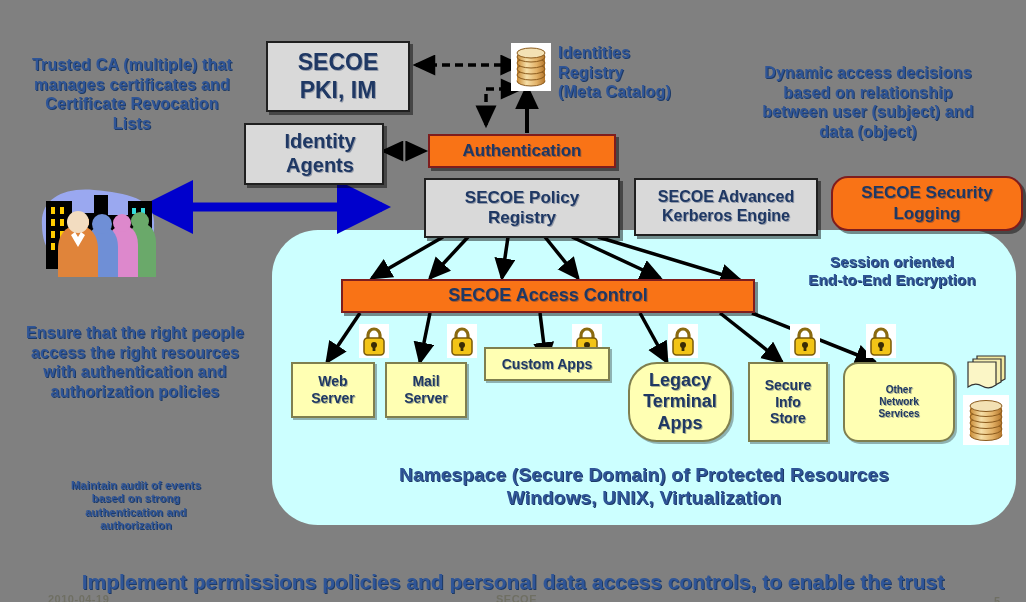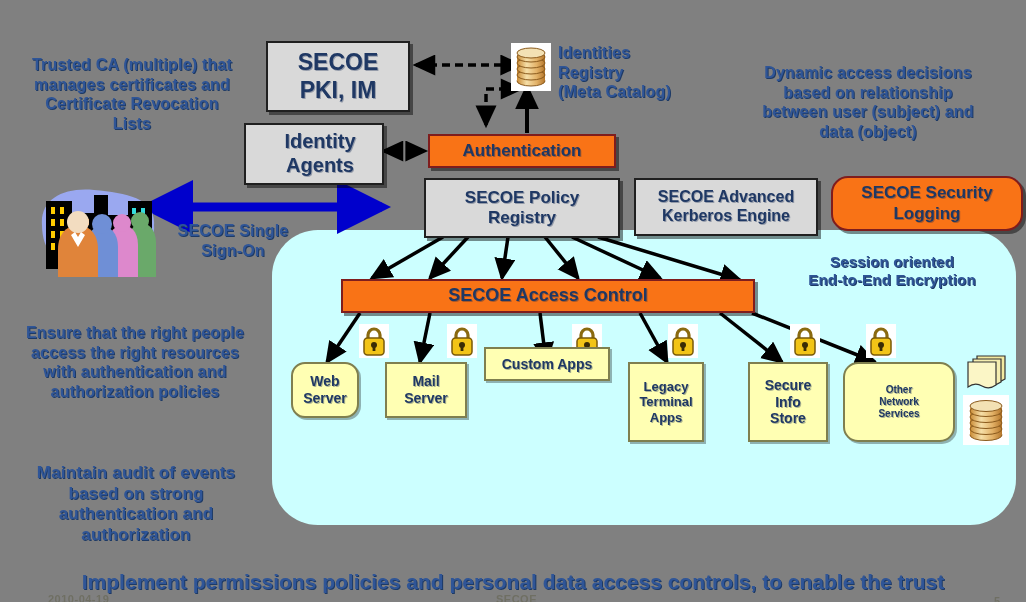"SECOE Single" div.caption { html: <div>SECOE Single Sign-On</div> -> none }
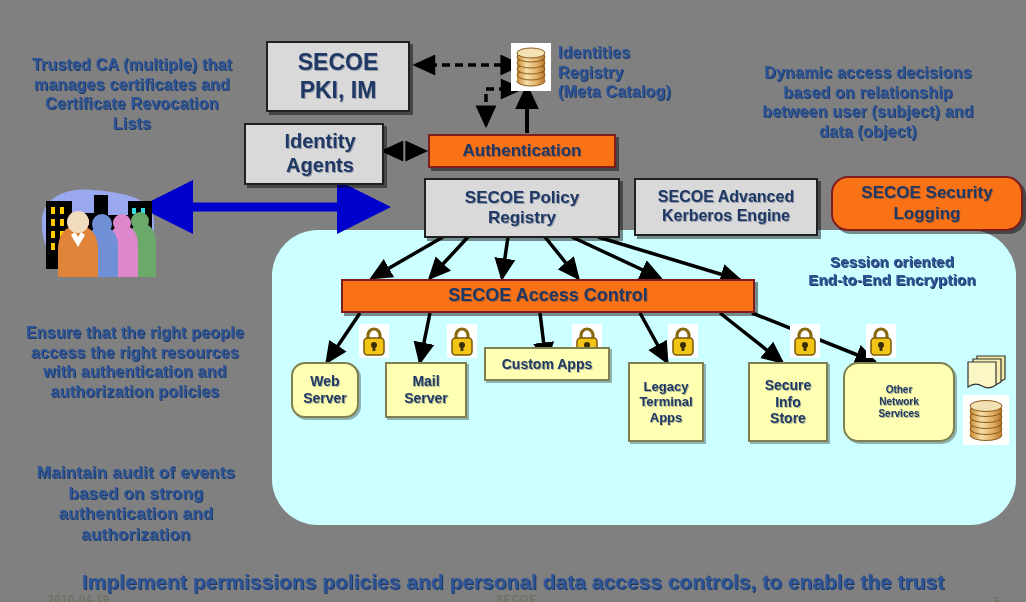"Web" div.box { border-radius: 14px -> none; width: 68px -> 84px }
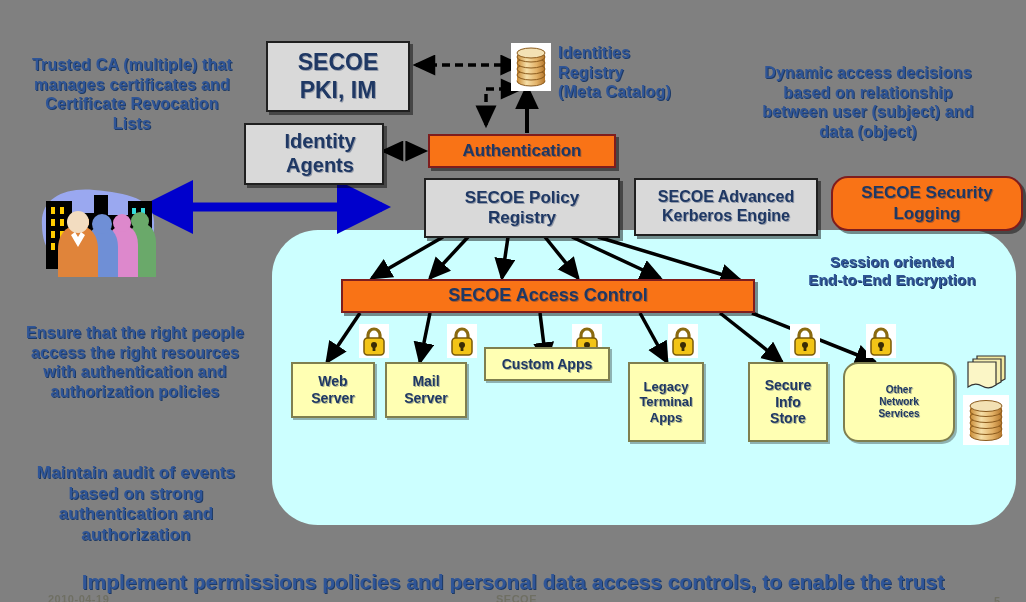"Legacy" div.box { border-radius: none -> 29px; font-size: 13px -> 18px; width: 76px -> 104px }
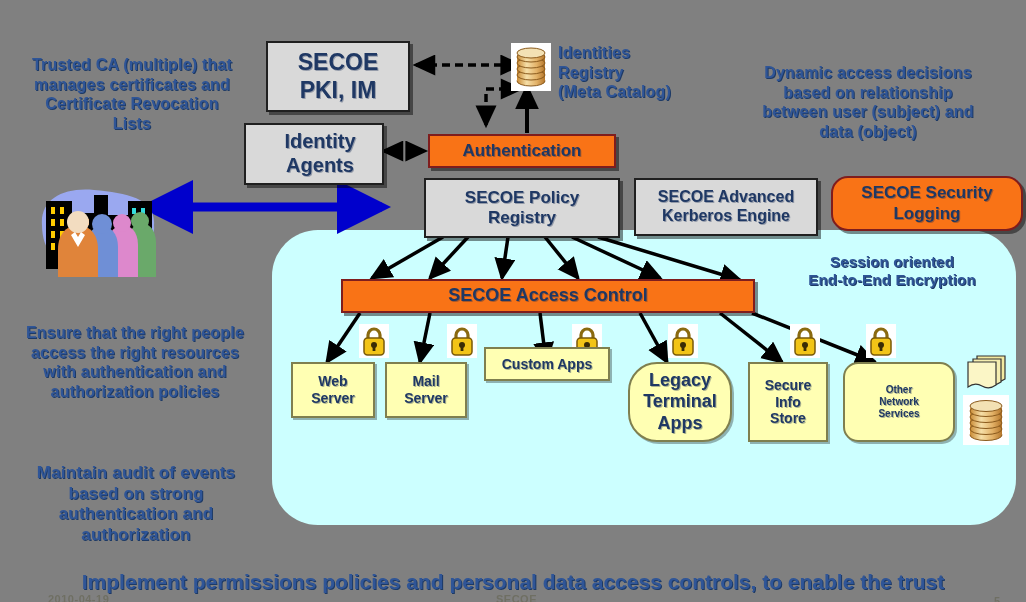"Maintain audit of events" div.caption { font-size: 17px -> 11px; top: 428px -> 444px }
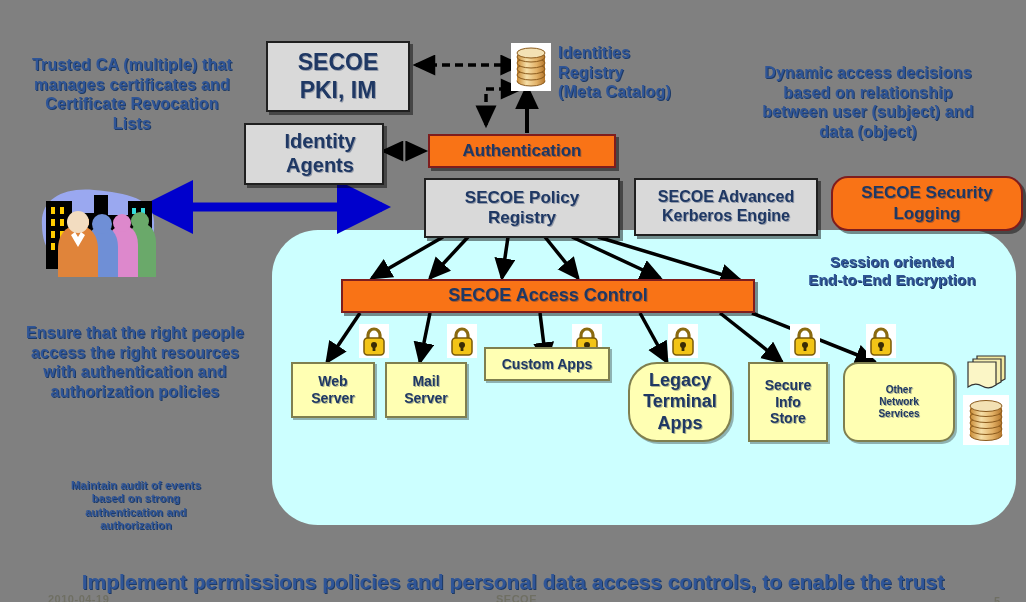"Namespace (Secure Domain) of Protected" div.caption { html: none -> <div>Namespace (Secure Domain) of Protected Resources Windows, UNIX, Virtualization</div> }
